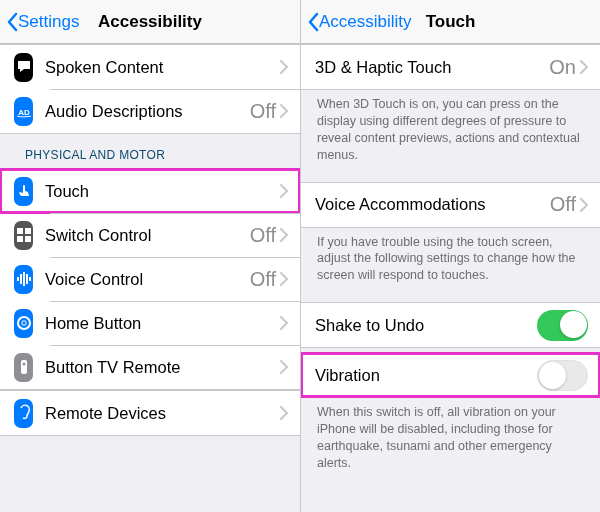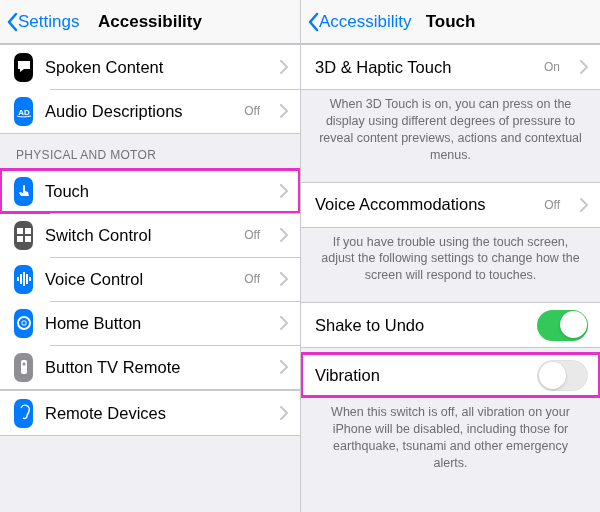"On" .val { font-size: 12px -> 20px; margin-right: 20px -> 4px }
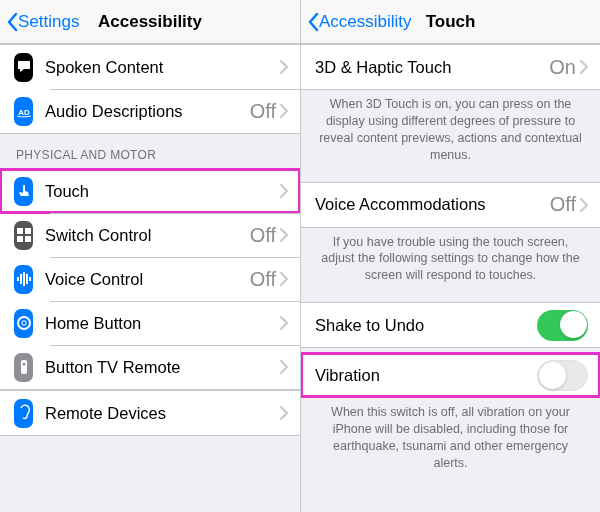"When 3D Touch is on," .footer { text-align: center -> none }
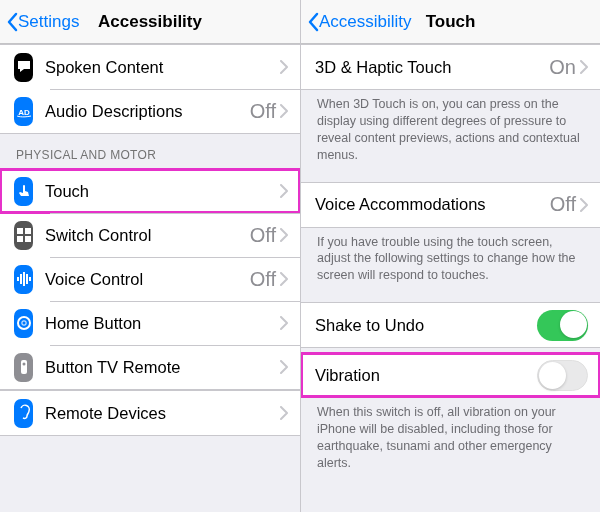"PHYSICAL AND MOTOR" .sheader { color: #737373 -> #0c4a6e; margin-left: none -> 9px }
